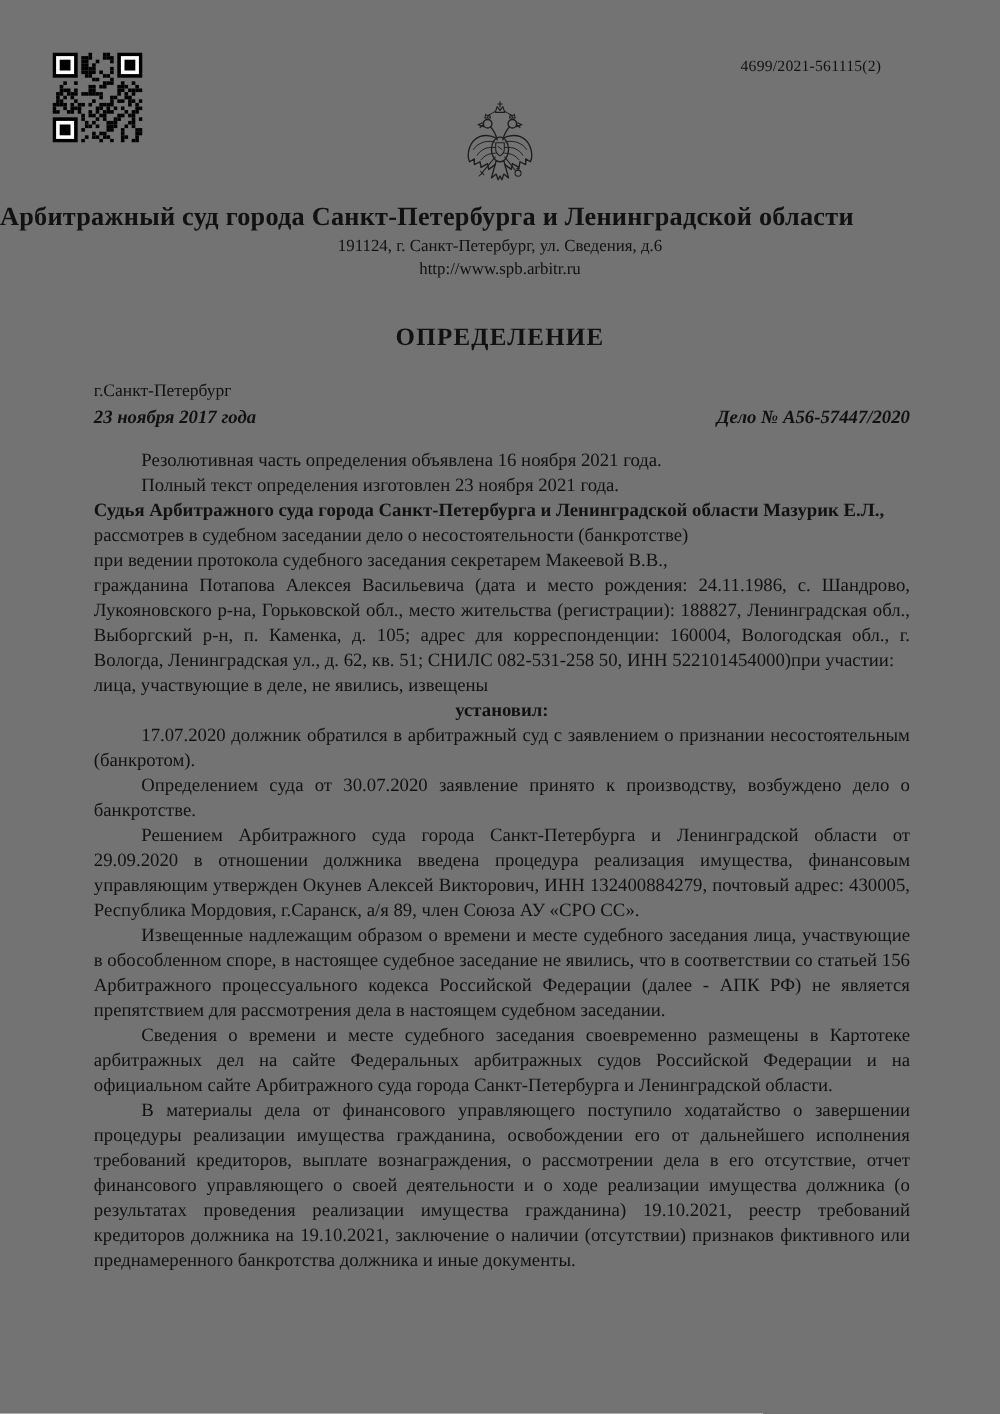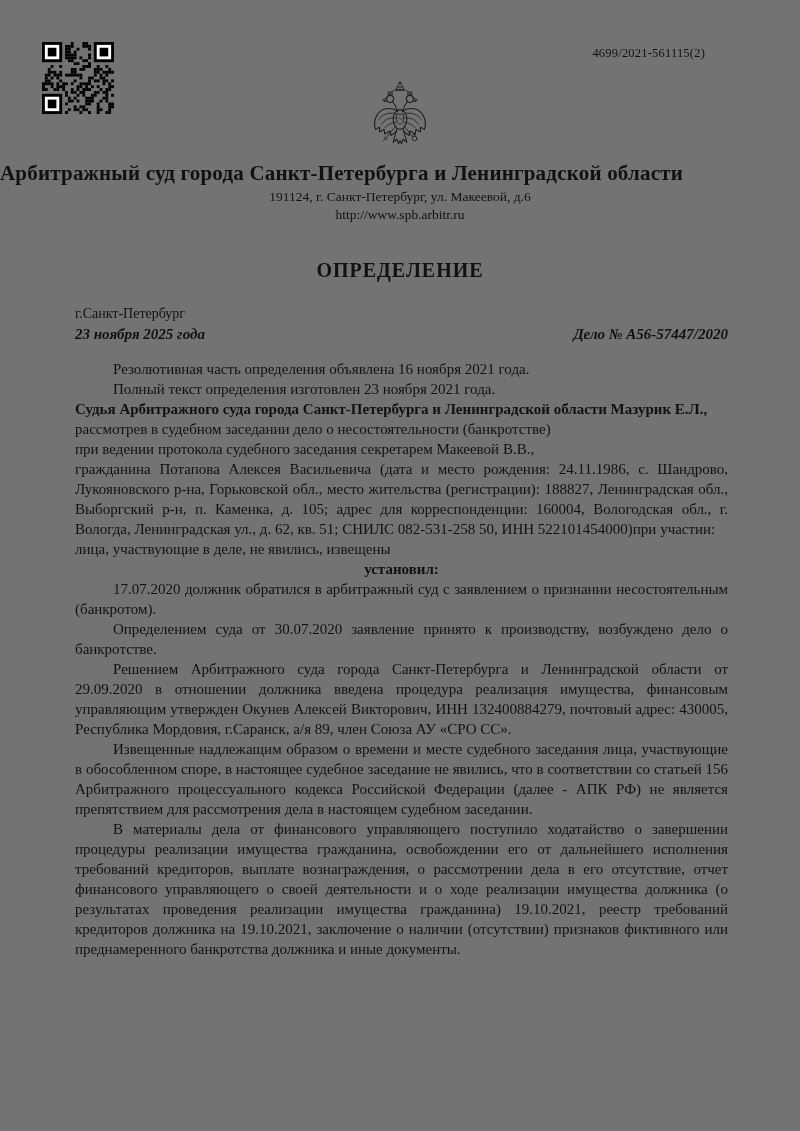"191124, г. Санкт-Петербург, ул." div.court-address { text: Макеевой -> Сведения }
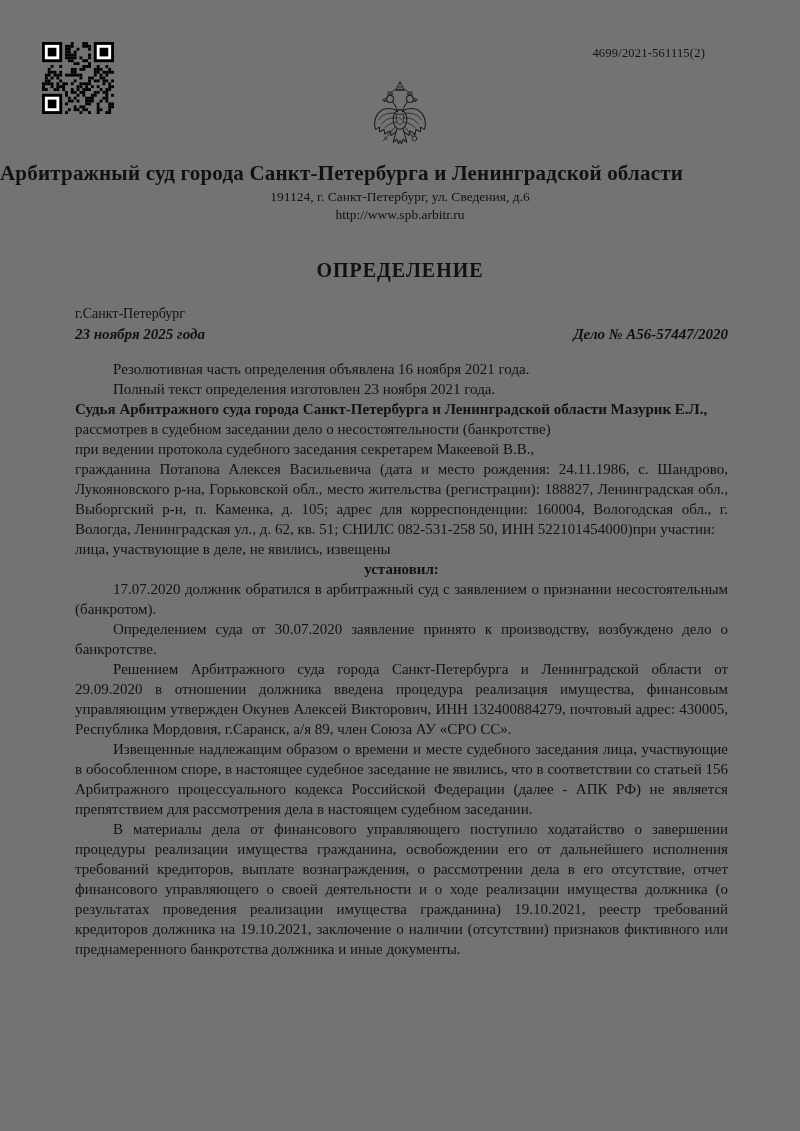"23 ноября 2025 года" span { text: 2025 -> 2017 }
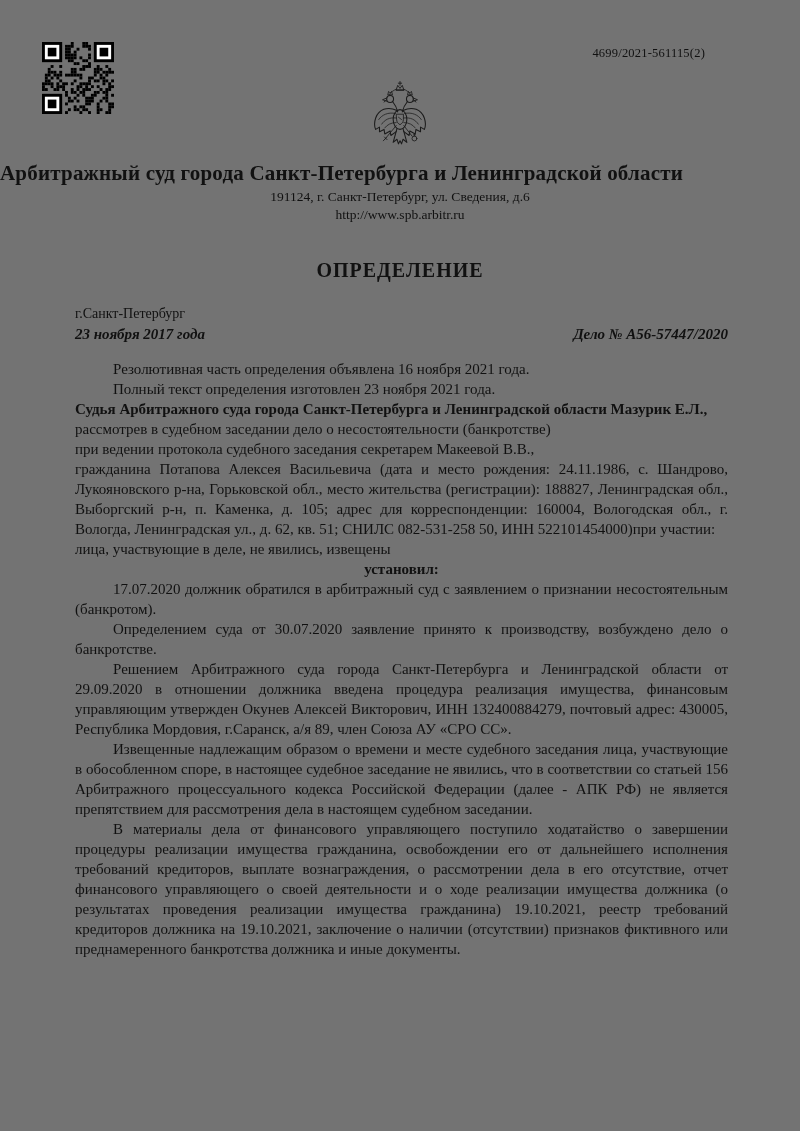"Сведения о времени и месте" p { html: none -> <p>Сведения о времени и месте судебного заседания своевременно размещены в Картотеке арбитражных дел на сайте Федеральных арбитражных судов Российской Федерации и на официальном сайте Арбитражного суда города Санкт-Петербурга и Ленинградской области.</p> }
